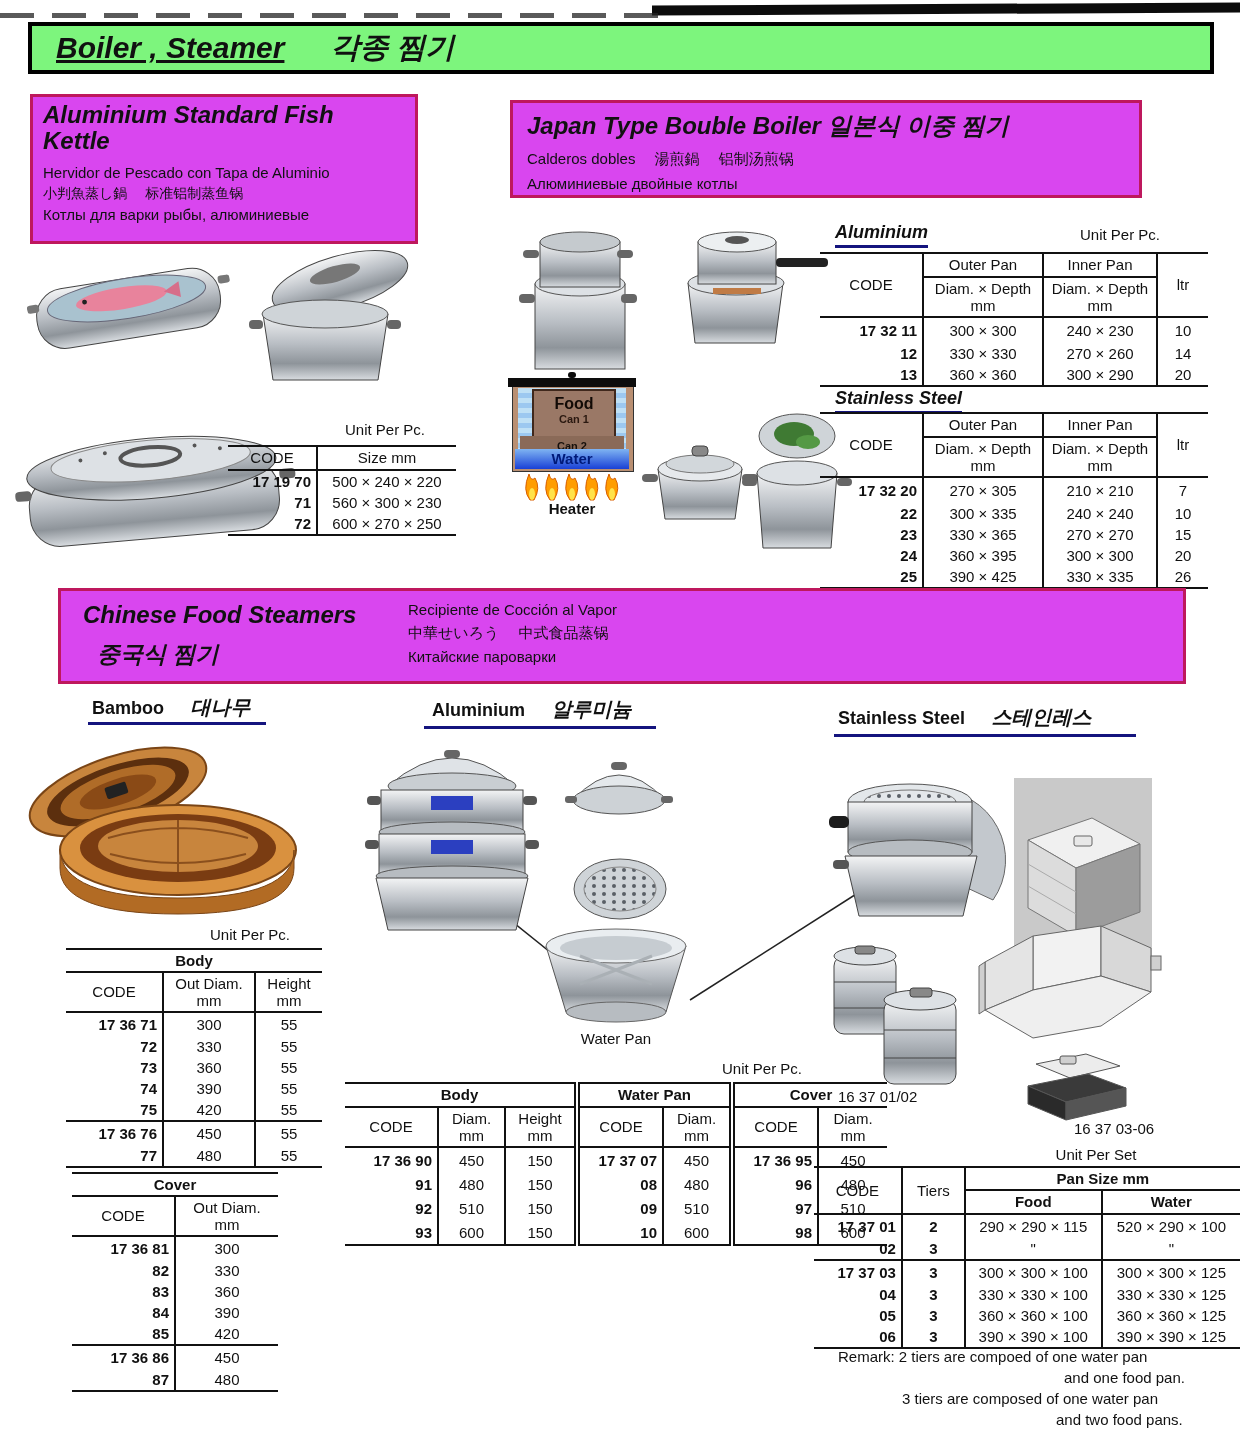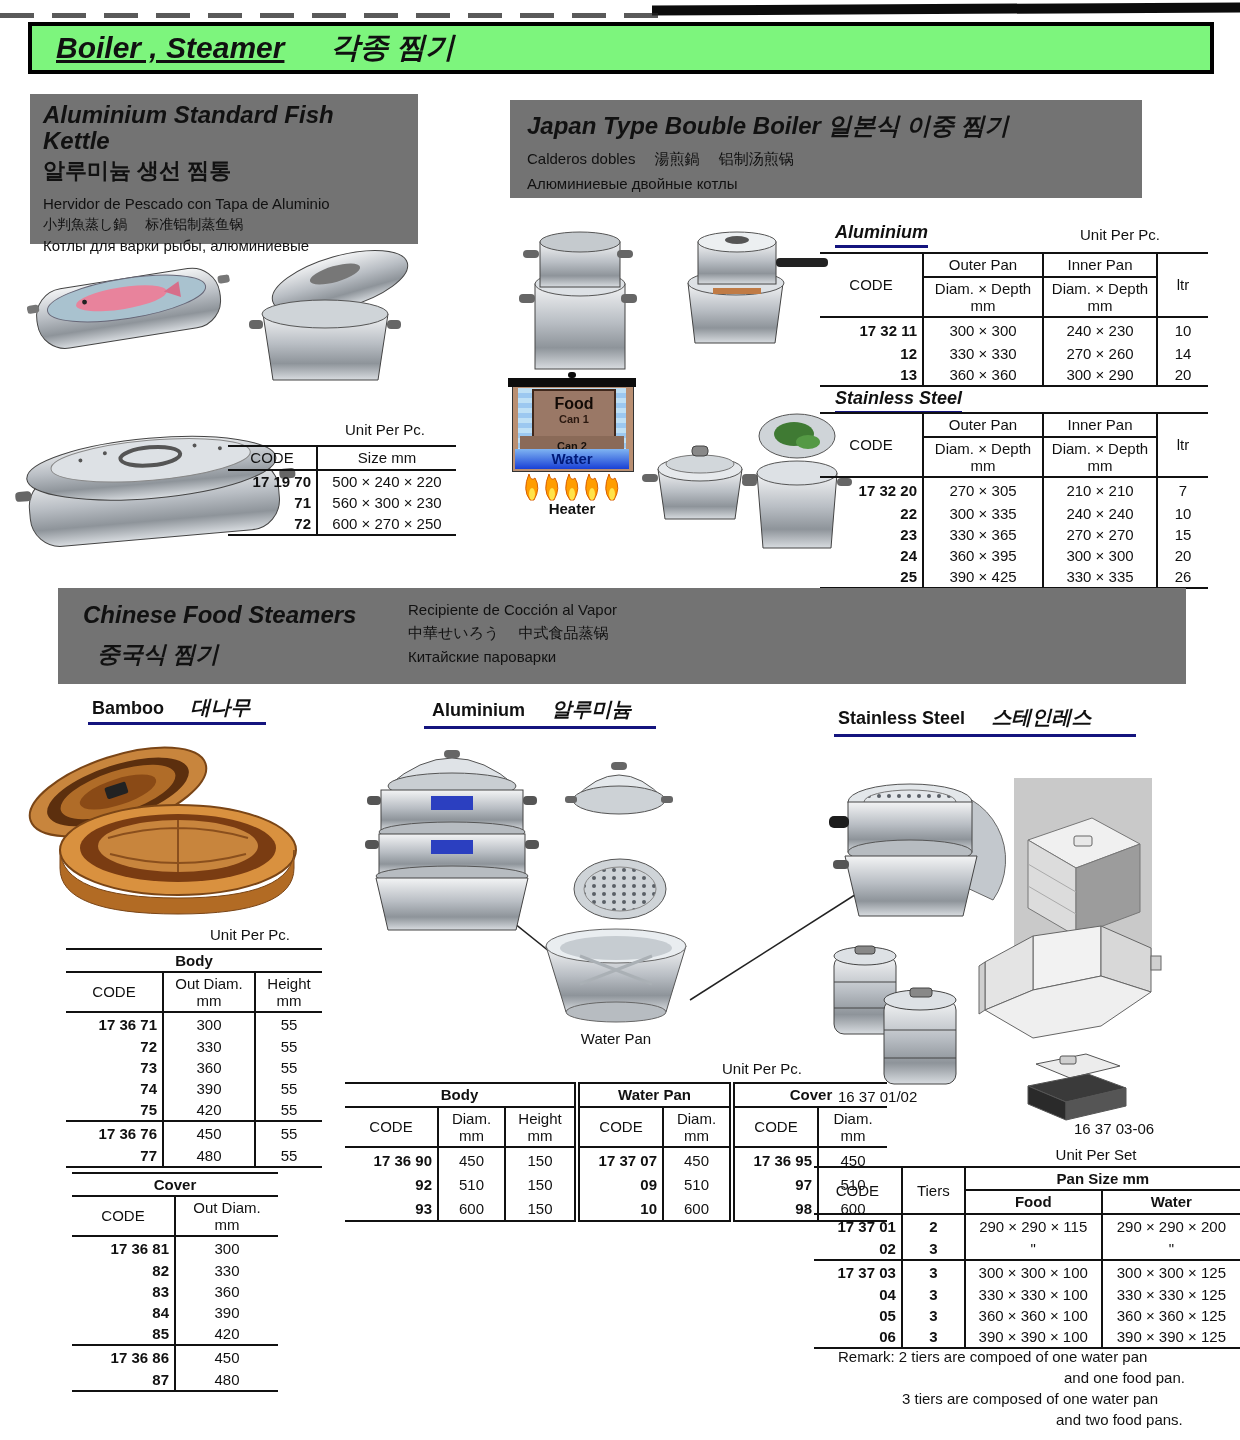"Aluminium Standard Fish Kettle" .cyan { background: #737373 -> #d946ef; border: 3px solid #737373 -> 3px solid #be185d }
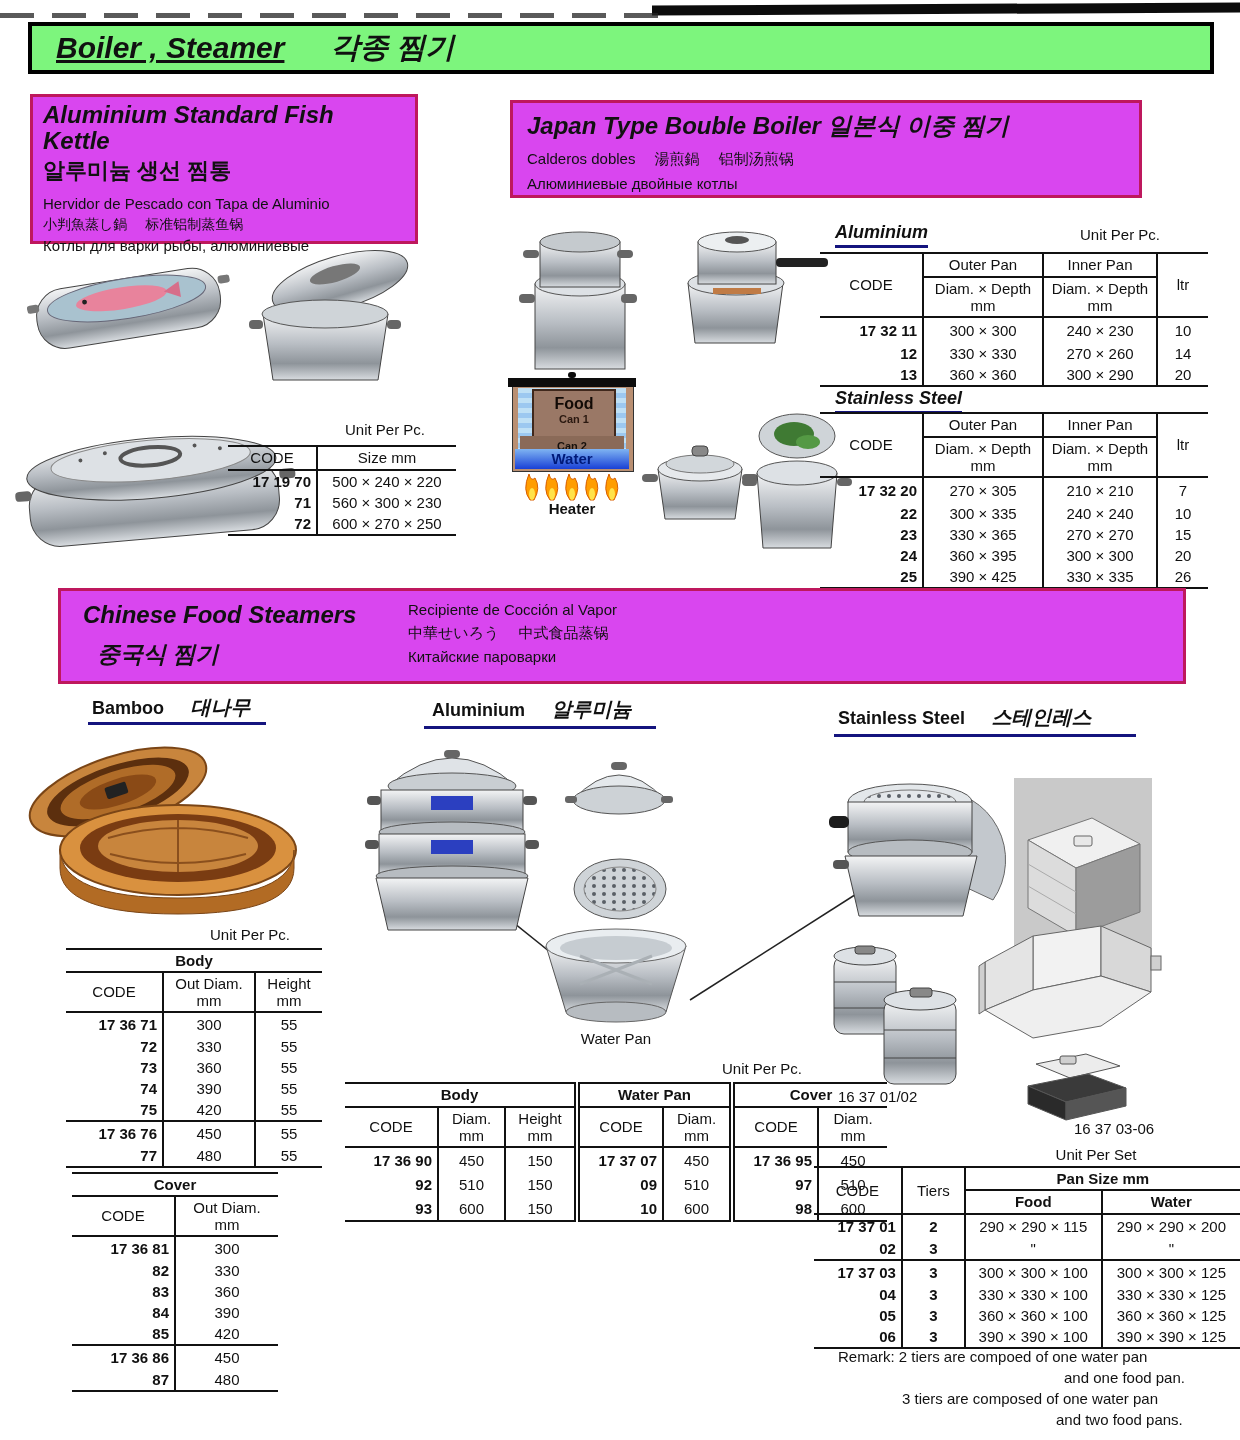"알루미늄 생선 찜통" div { html: <div>알루미늄 생선 찜통</div> -> none }
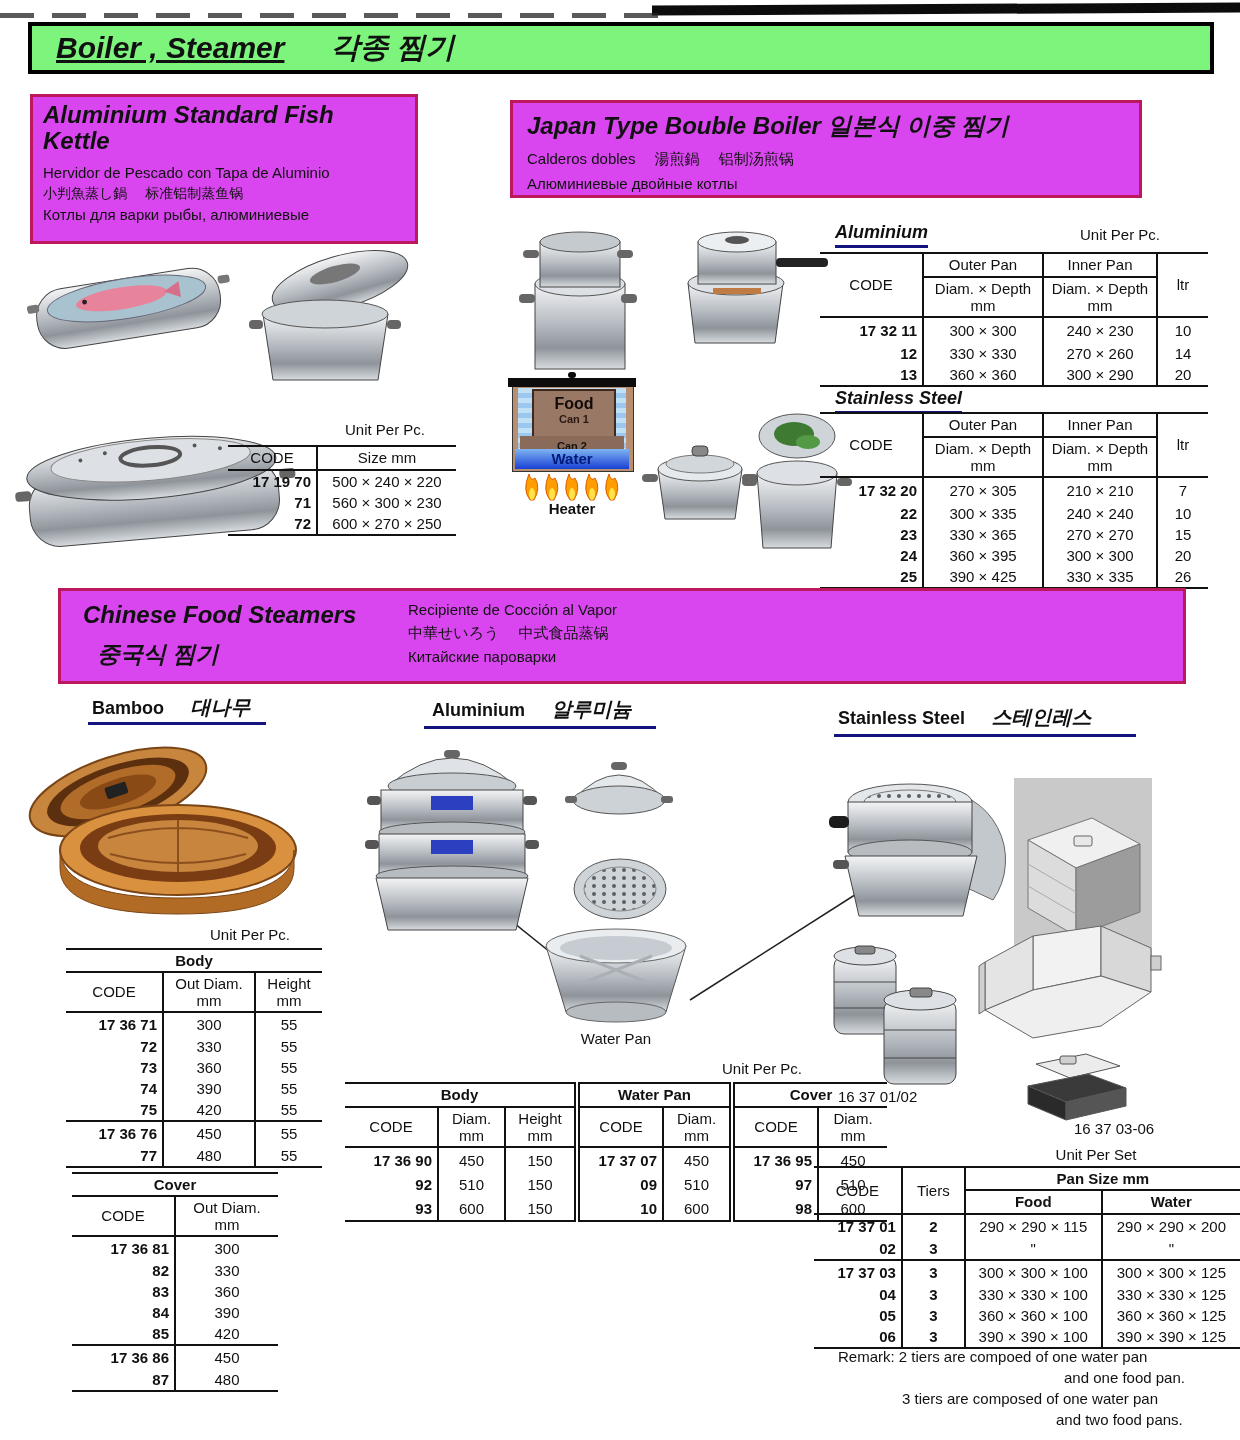"91" tr { html: none -> <tr> <td>91</td> <td>480</td> <td>150</td> <td>08</td> <td>480</td> <td>96</td> <td>480</td> </tr> }
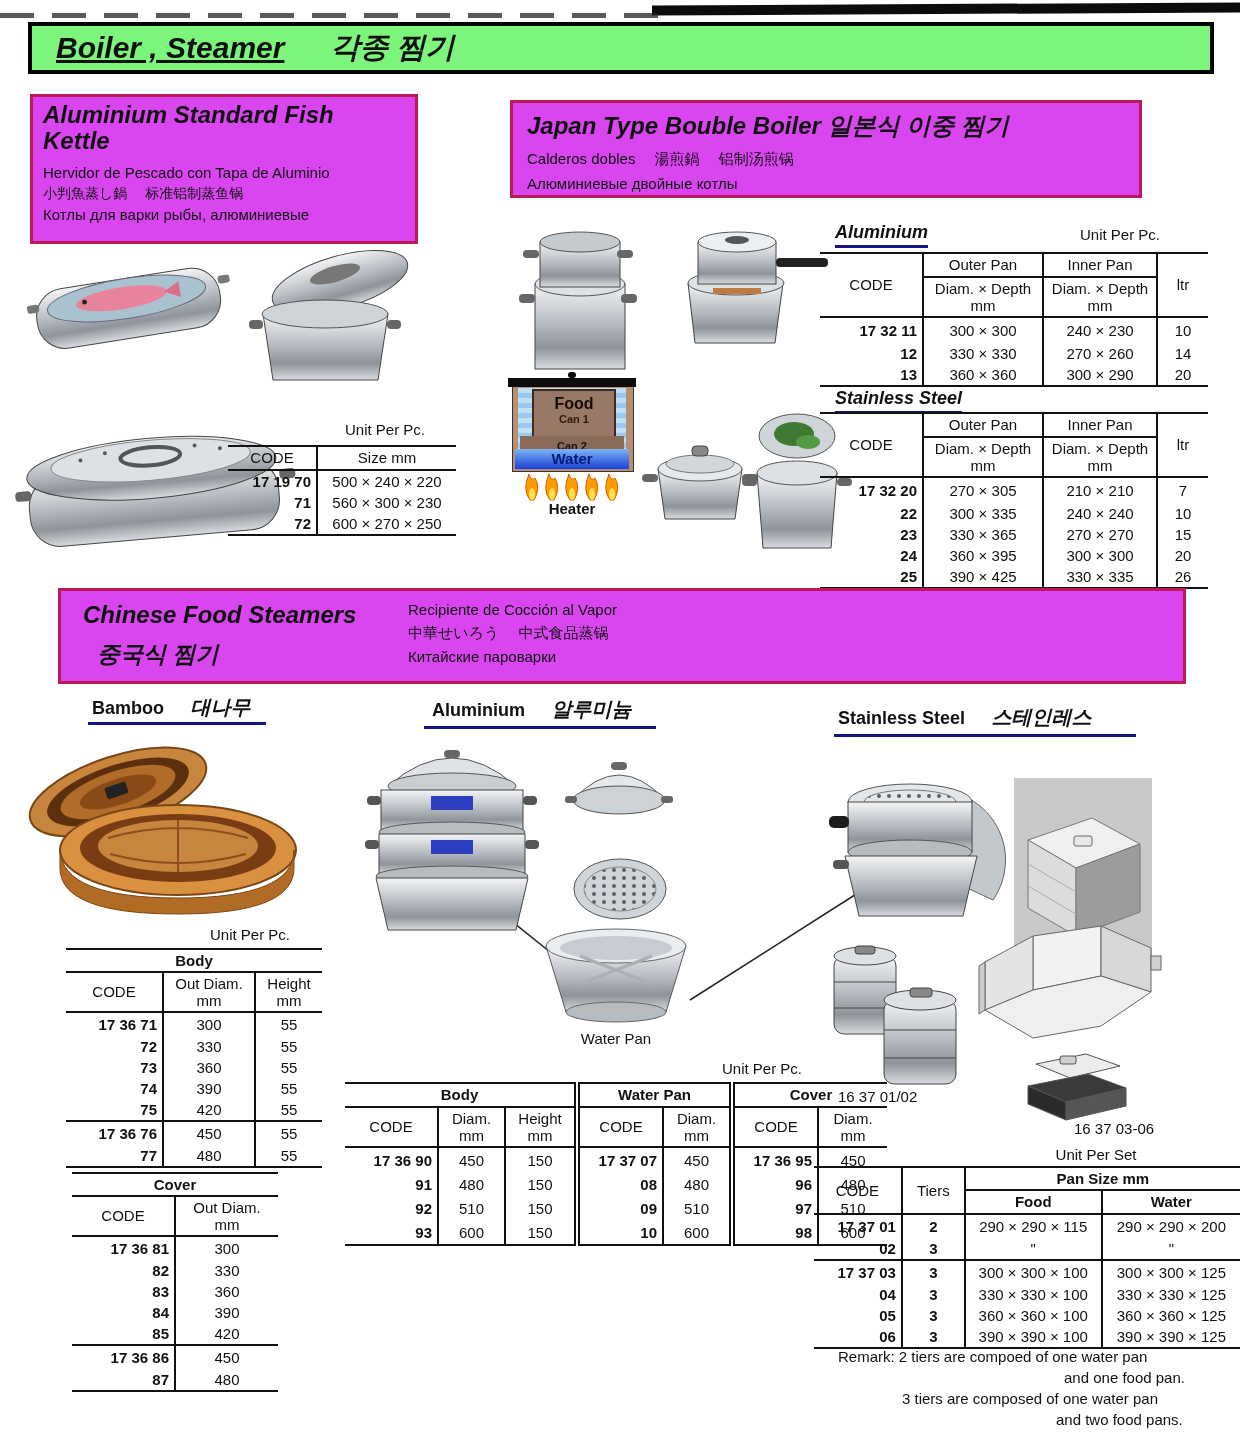"290 × 290 × 200" td { text: 290 × 290 × 200 -> 520 × 290 × 100 }
